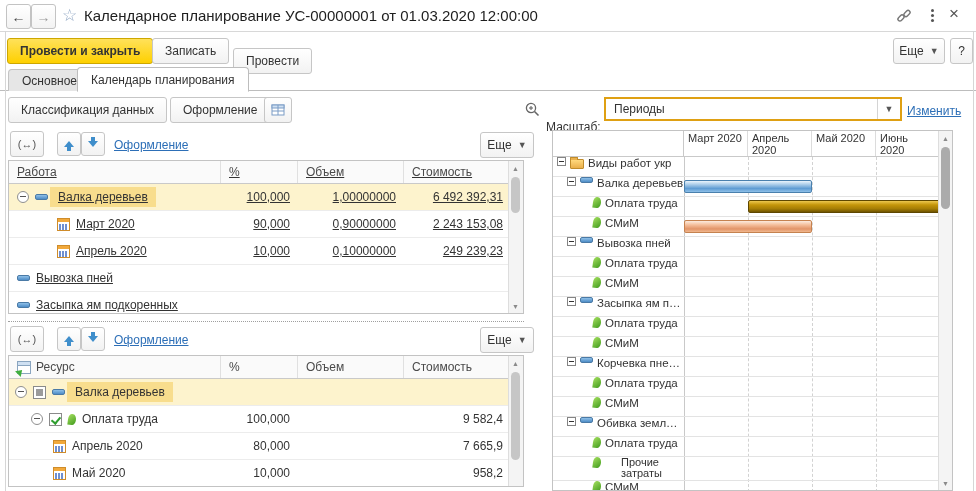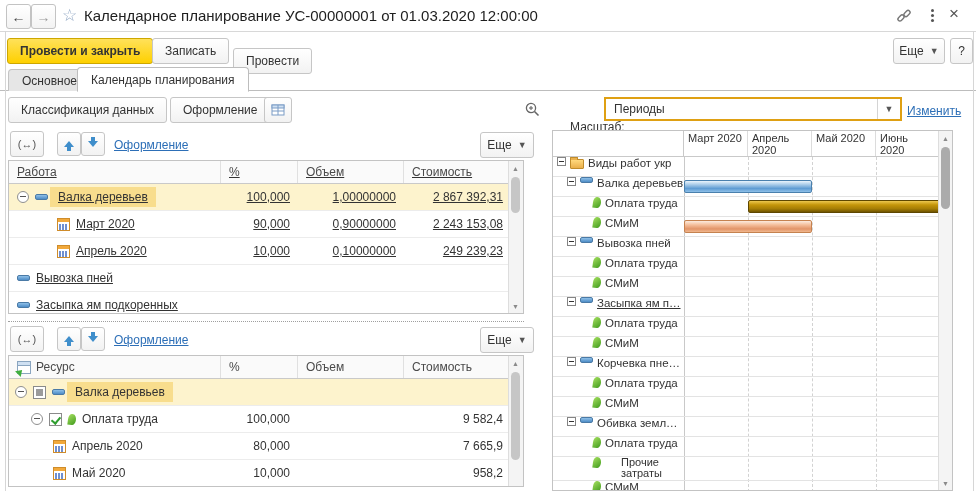"Масштаб:" #lbl-scale { margin-left: 24px -> none }
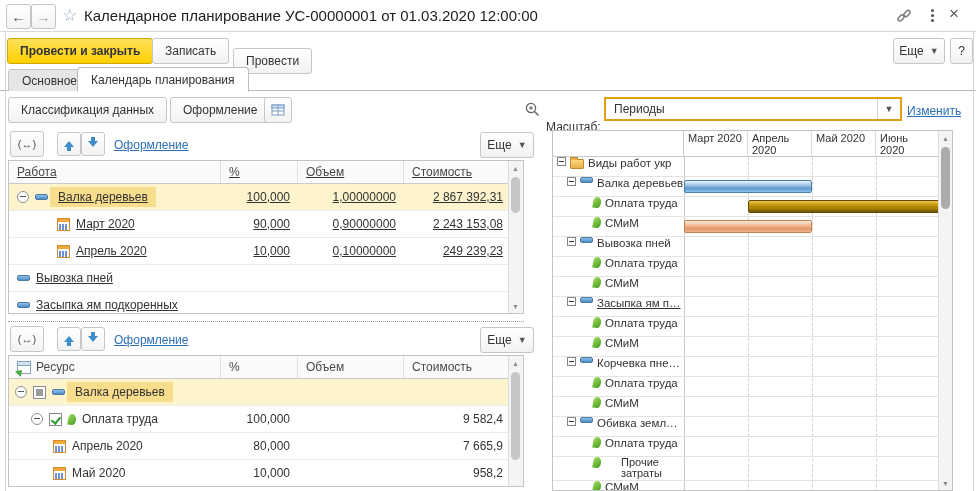"2 867 392,31" span { text: 2 867 392,31 -> 6 492 392,31 }
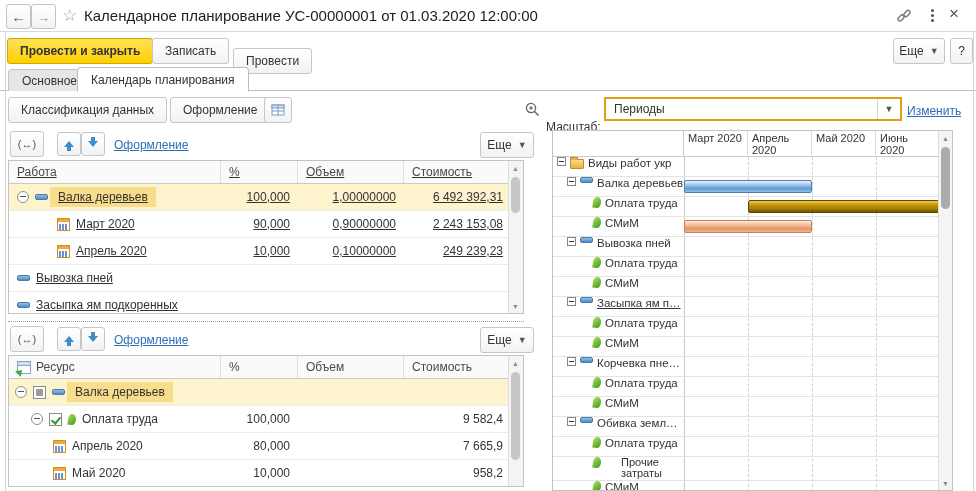"Засыпка ям п…" div.g-tree { text-decoration: underline -> none }
